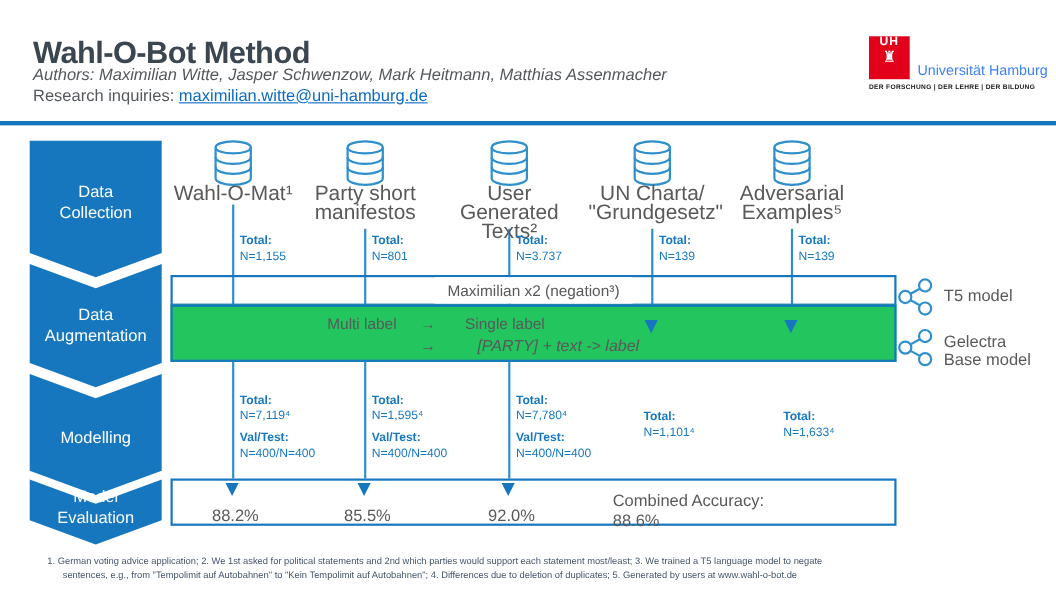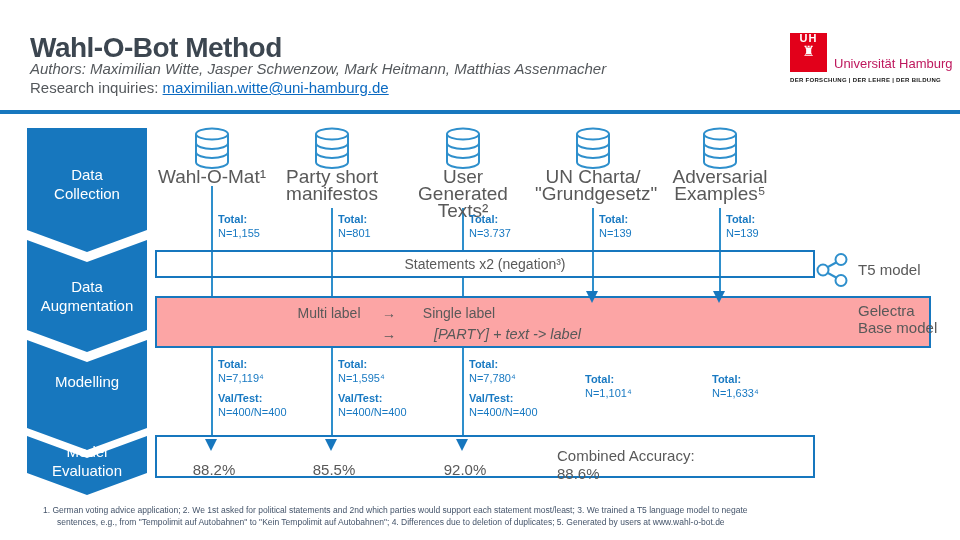"Universität Hamburg" .logo-name { color: #be185d -> #3b82f6 }
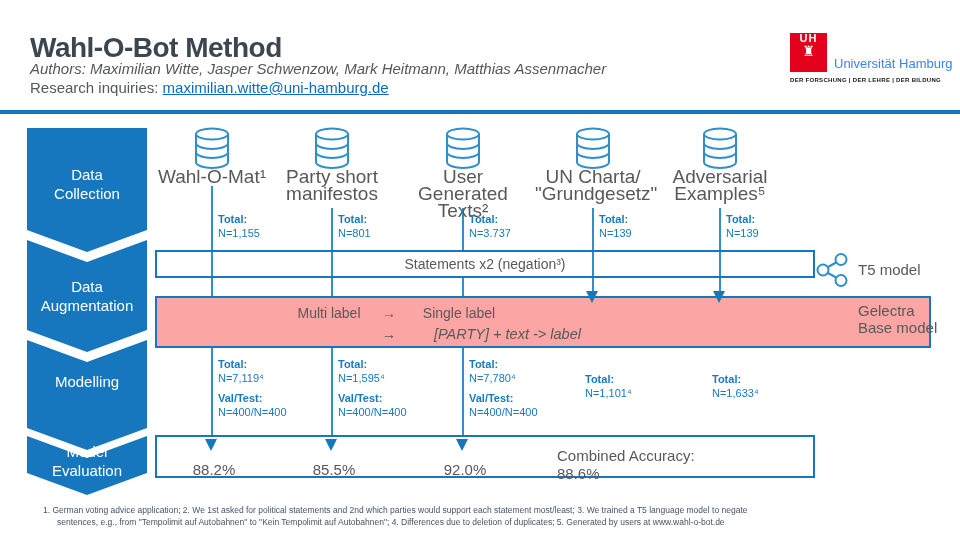"Statements x2 (negation³)" span { text: Statements -> Maximilian }
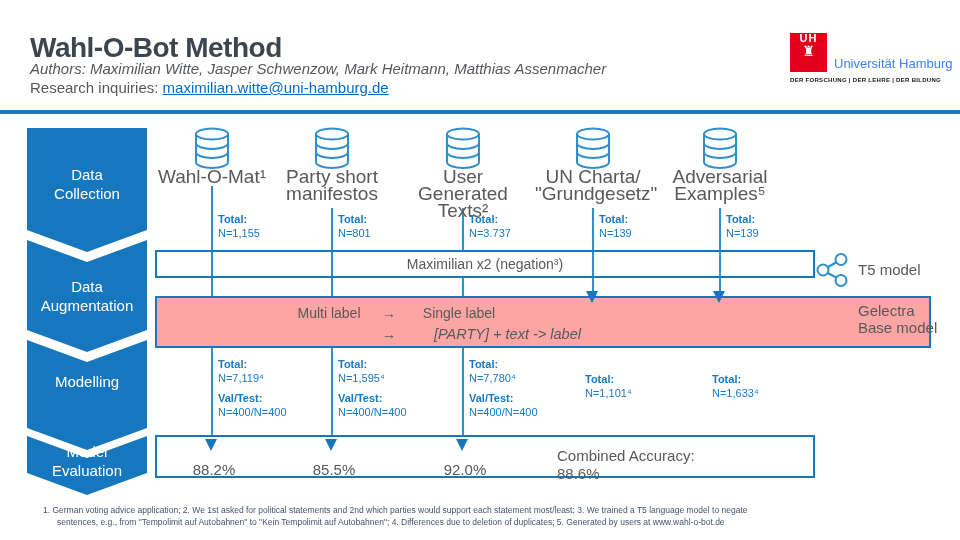"Multi label" .box2 { background: #fca5a5 -> #22c55e; top: 296px -> 277px; width: 776px -> 660px }
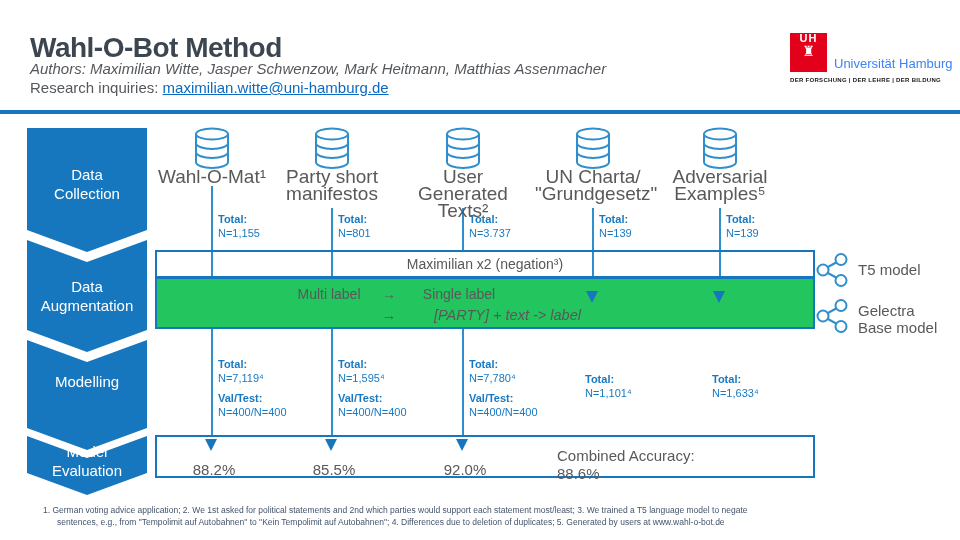"Modelling" div.abs { top: 372px -> 389px }
